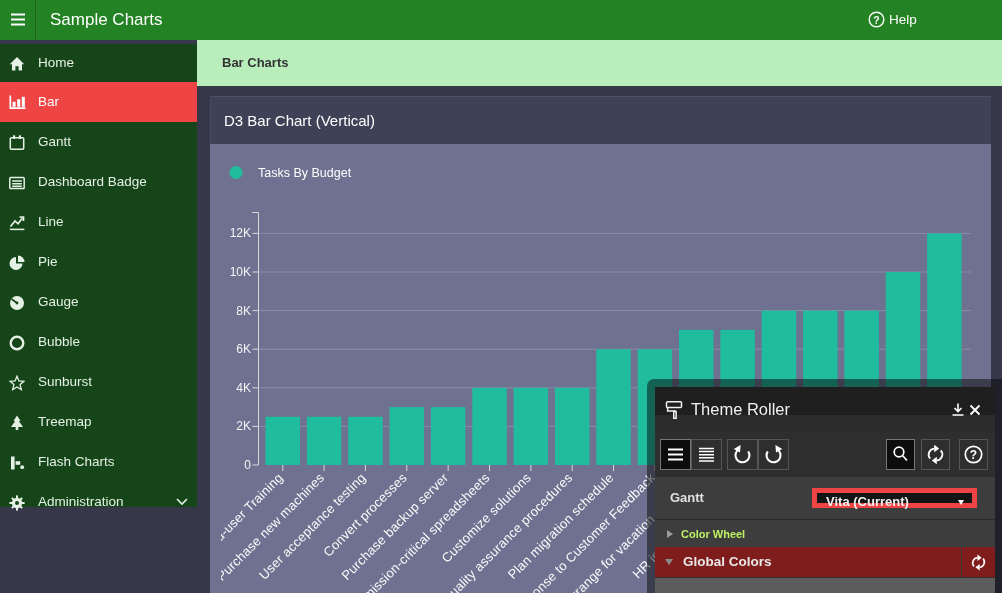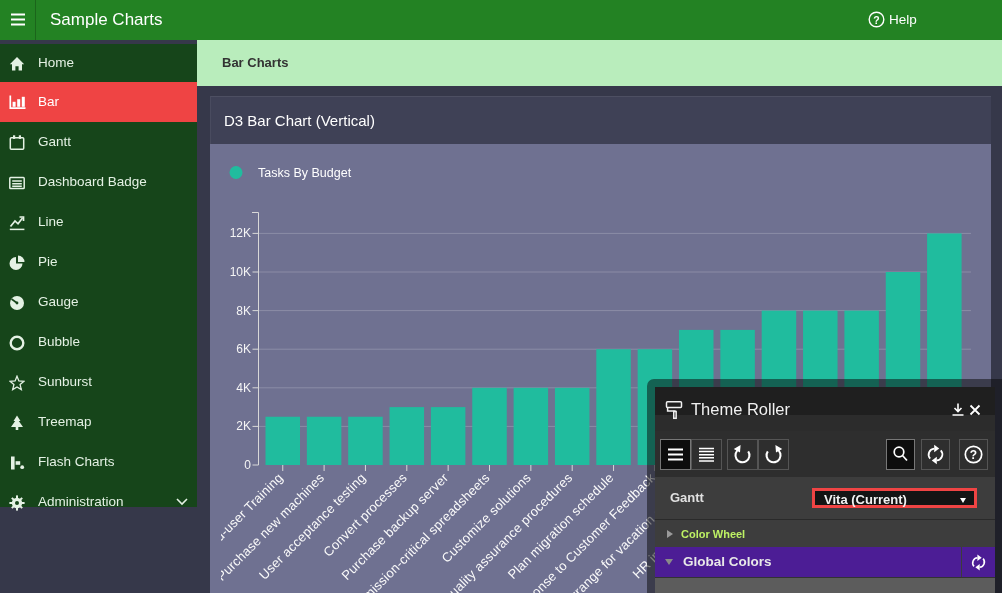"Vita (Current)" #trsel { border: 3px solid #ef4444 -> 5px solid #ef4444 }
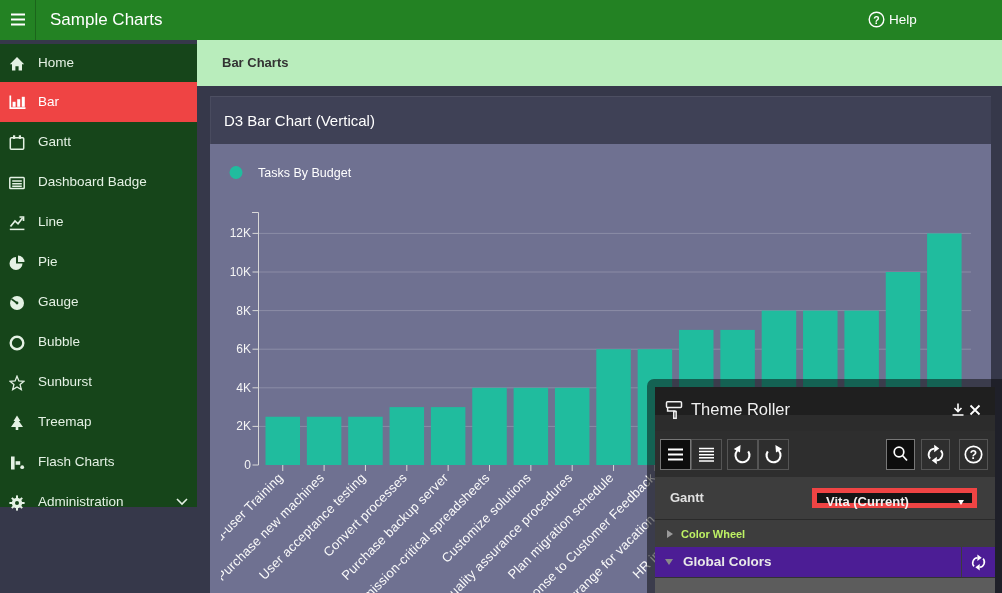"Global Colors" #trglob { background: #4c1d95 -> #7f1d1d }
